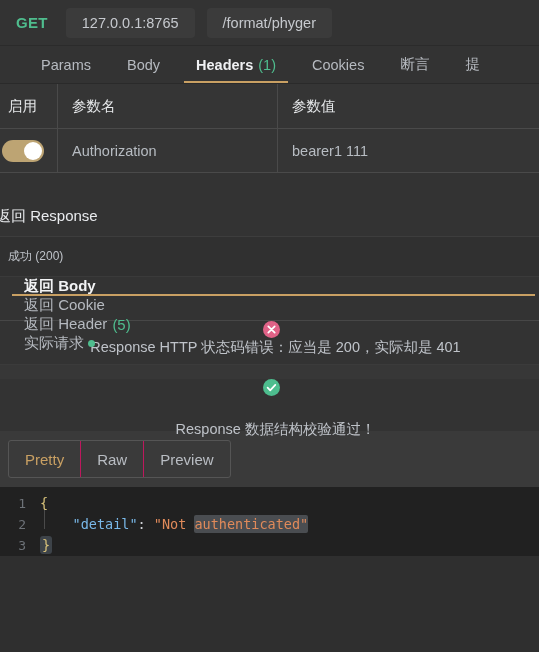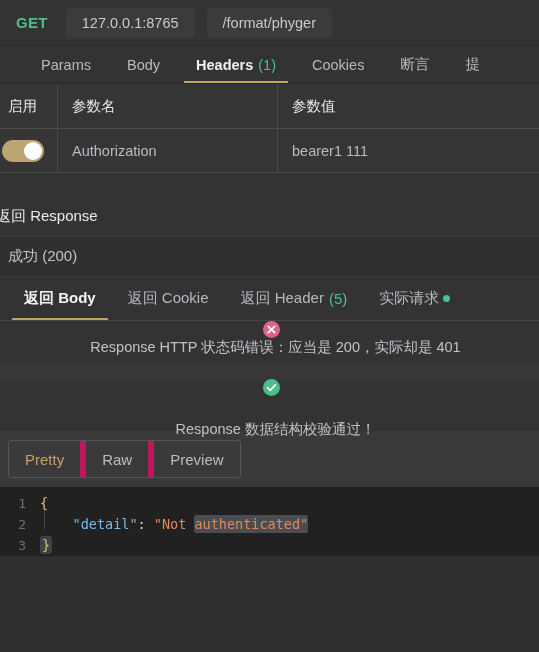"成功 (200)" .statusbar { font-size: 15px -> 12px }
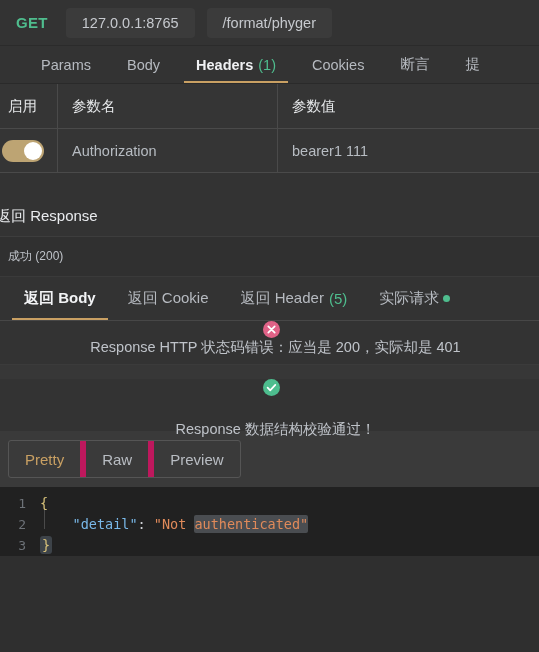"返回 Body" .restabs { flex-direction: none -> column }
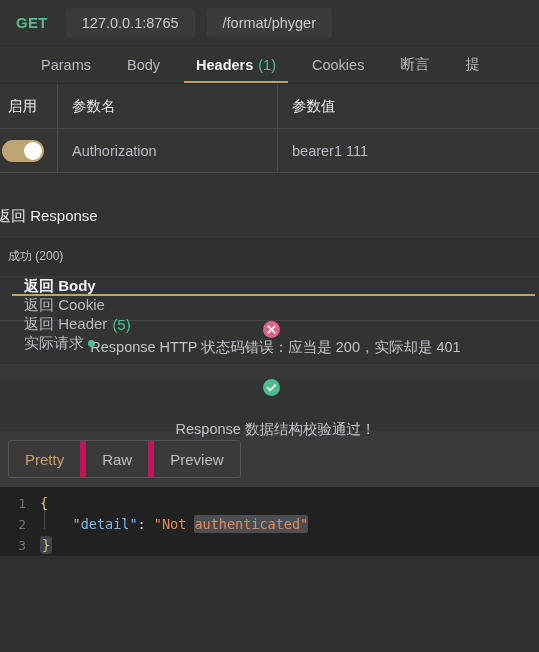"Pretty" .seg { border-right: 6px solid #be185d -> 1px solid #be185d }
